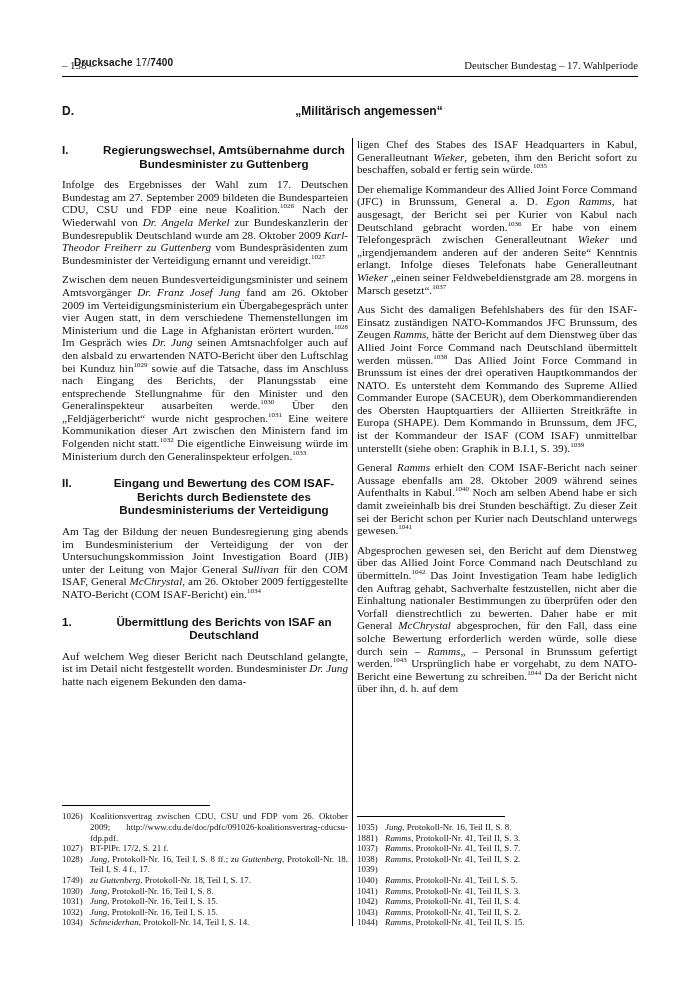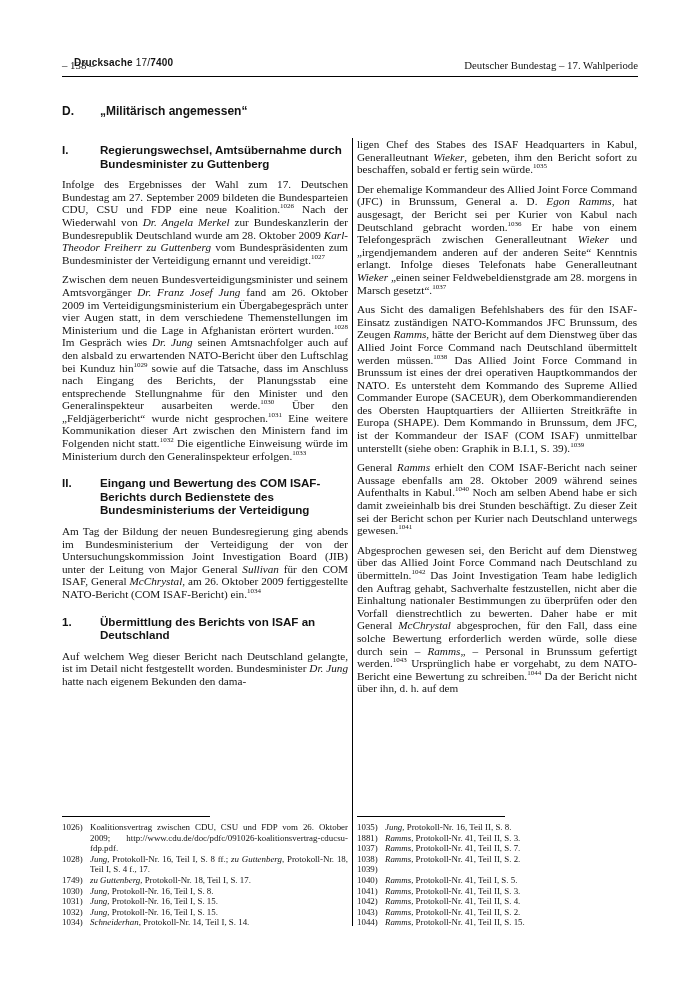"„Militärisch angemessen“" .h-text { text-align: none -> center }
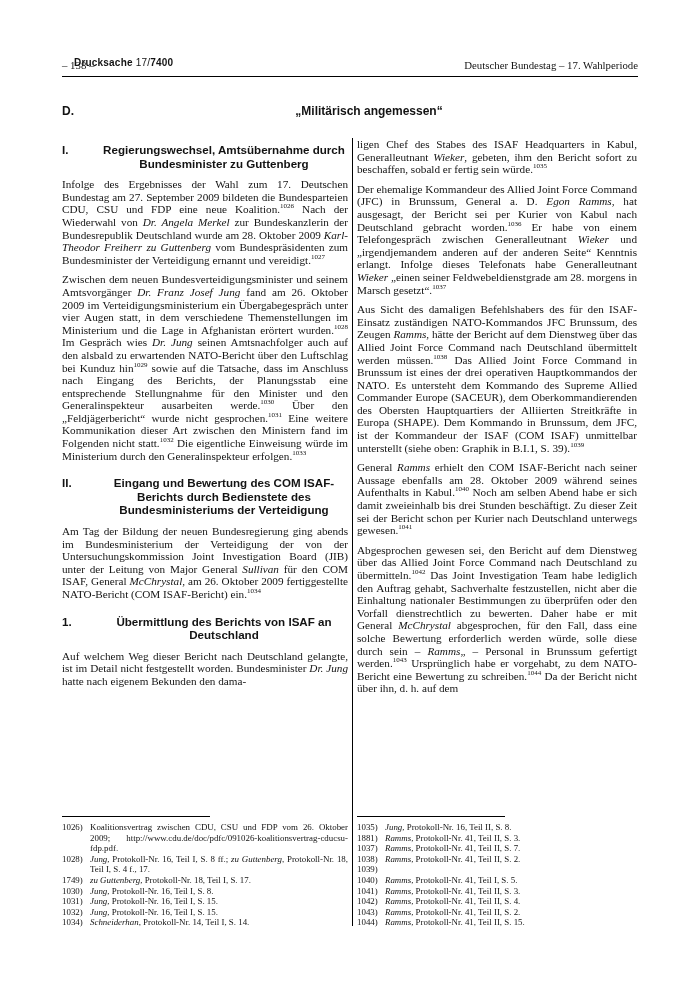"1027)" div.fn { html: none -> <div> <span>1027)</span> <span>BT-PlPr. 17/2, S. 21 f.</span> </div> }
